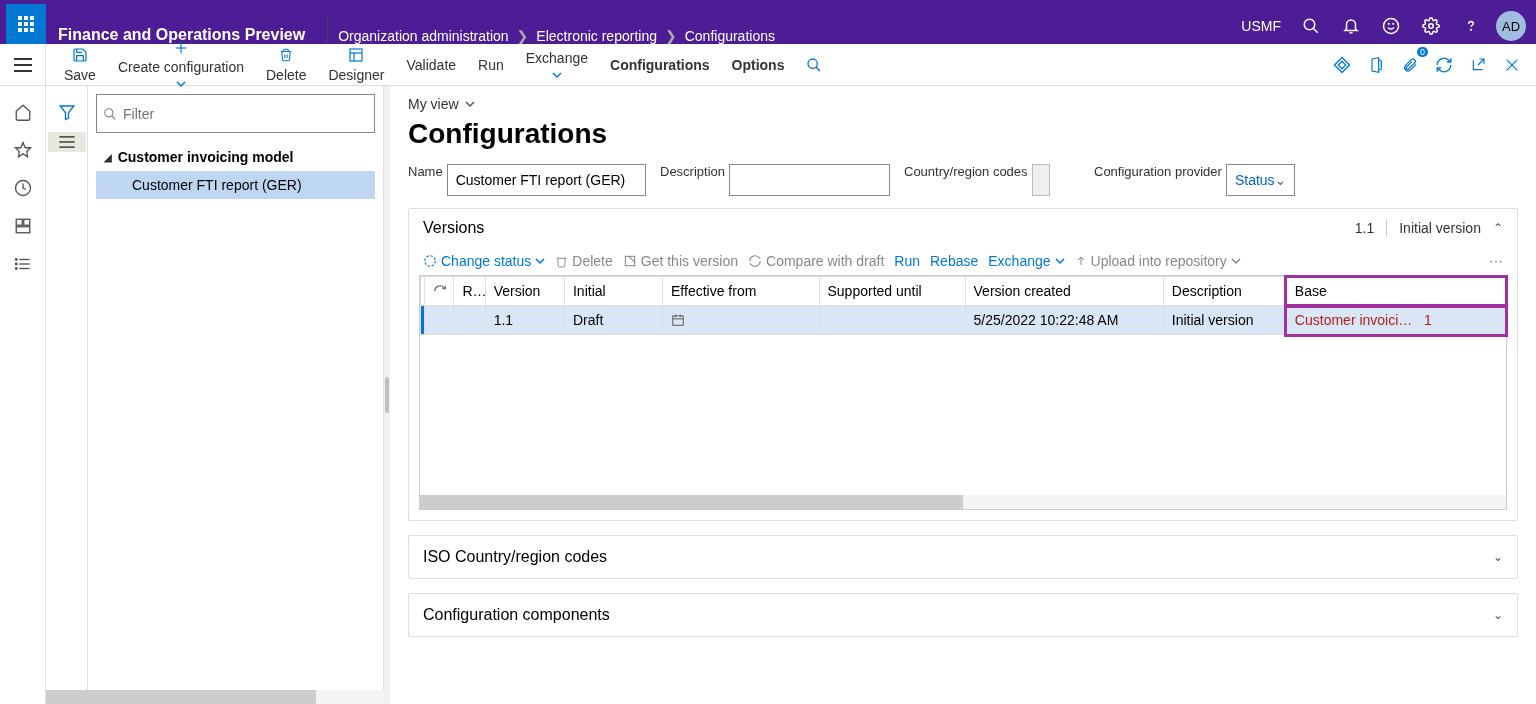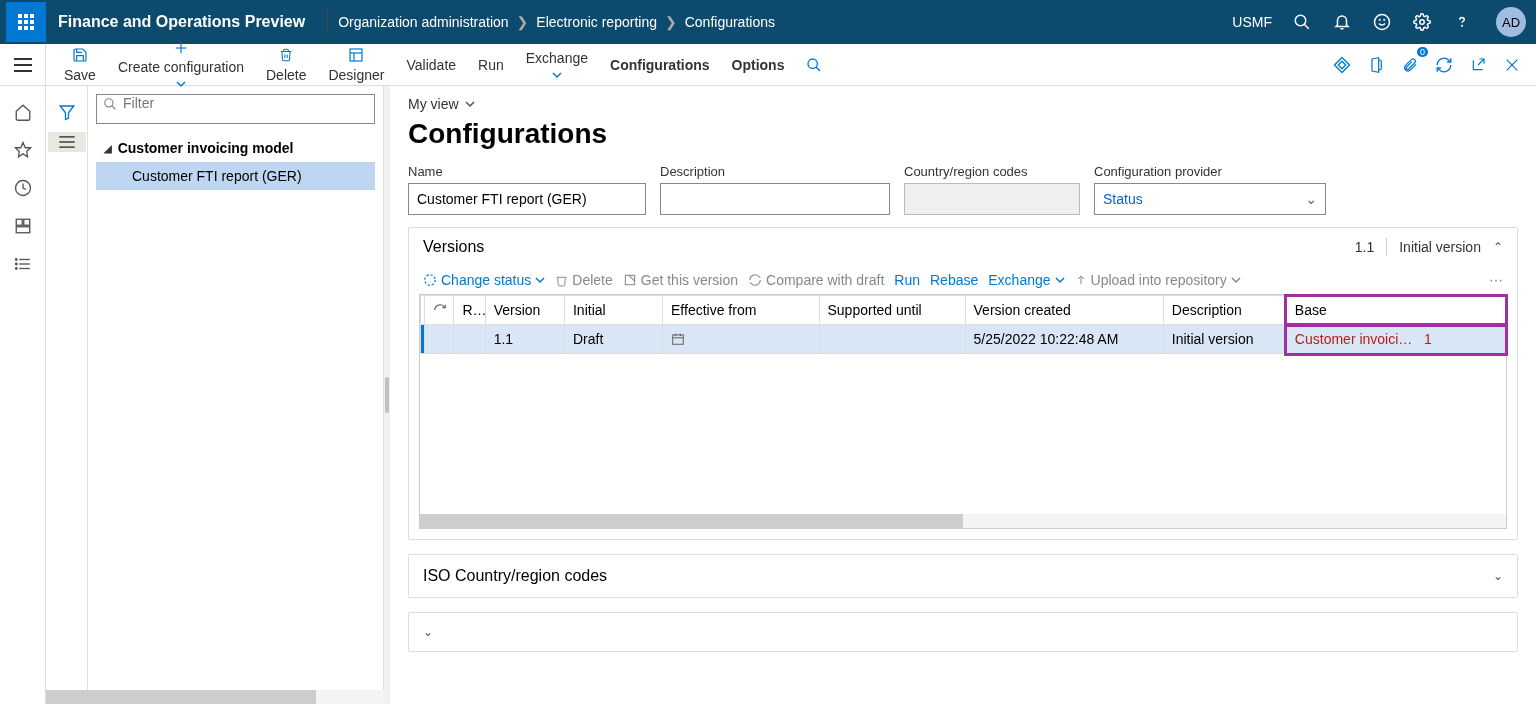"Finance and Operations Preview" .topbar { align-items: center -> flex-end; background: #0c4a6e -> #4c1d95 }
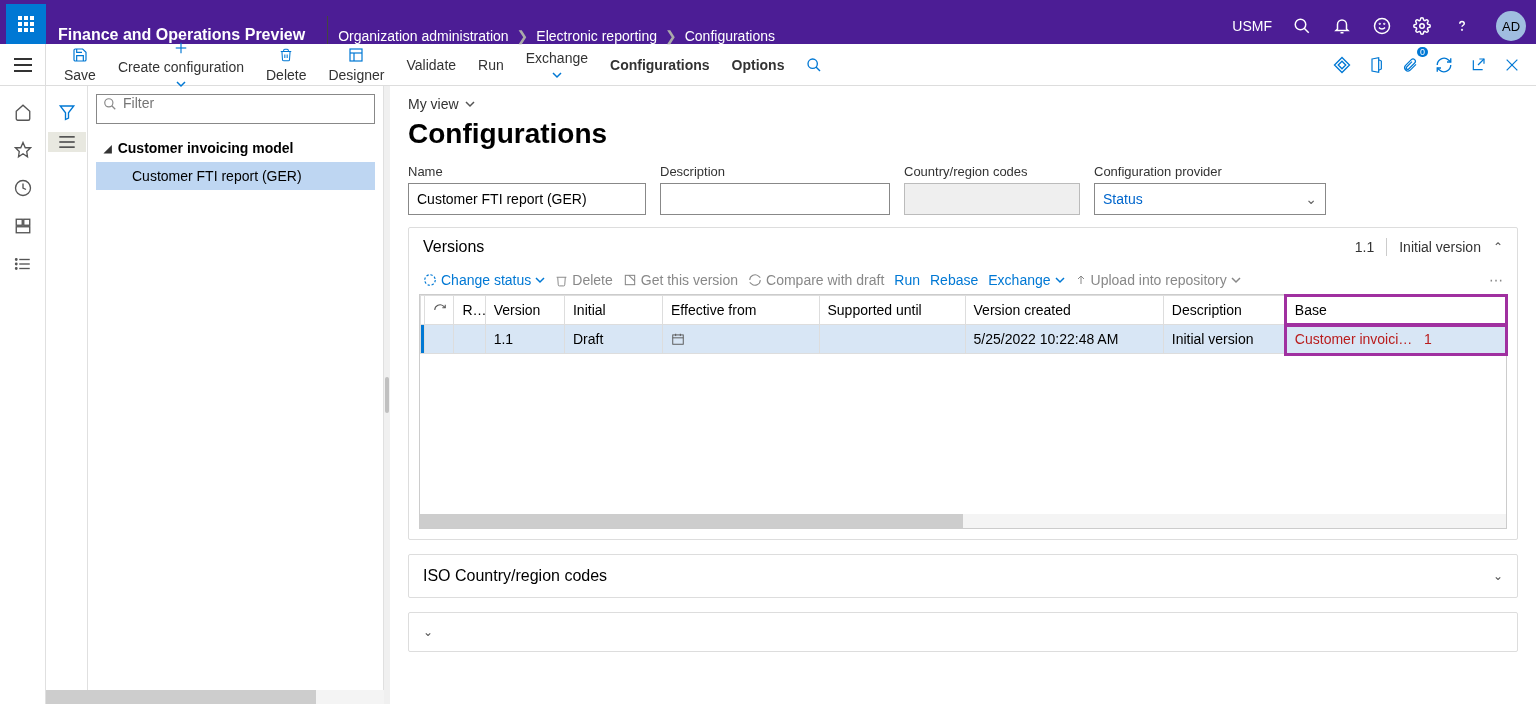"AD" .avatar { margin-left: 12px -> 3px }
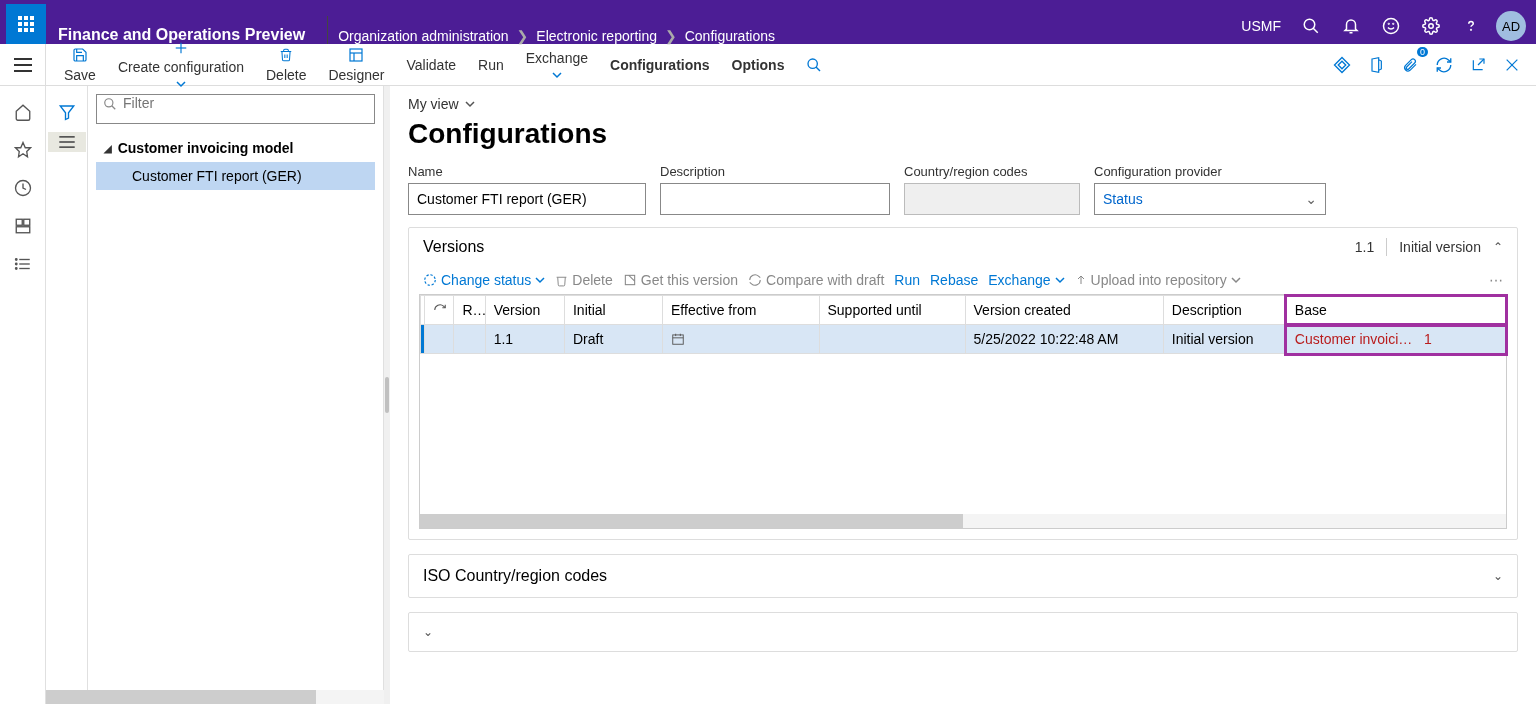"Filter" .filterbox { align-items: flex-end -> center; height: 30px -> 39px; padding: 12px 6px -> 4px 6px }
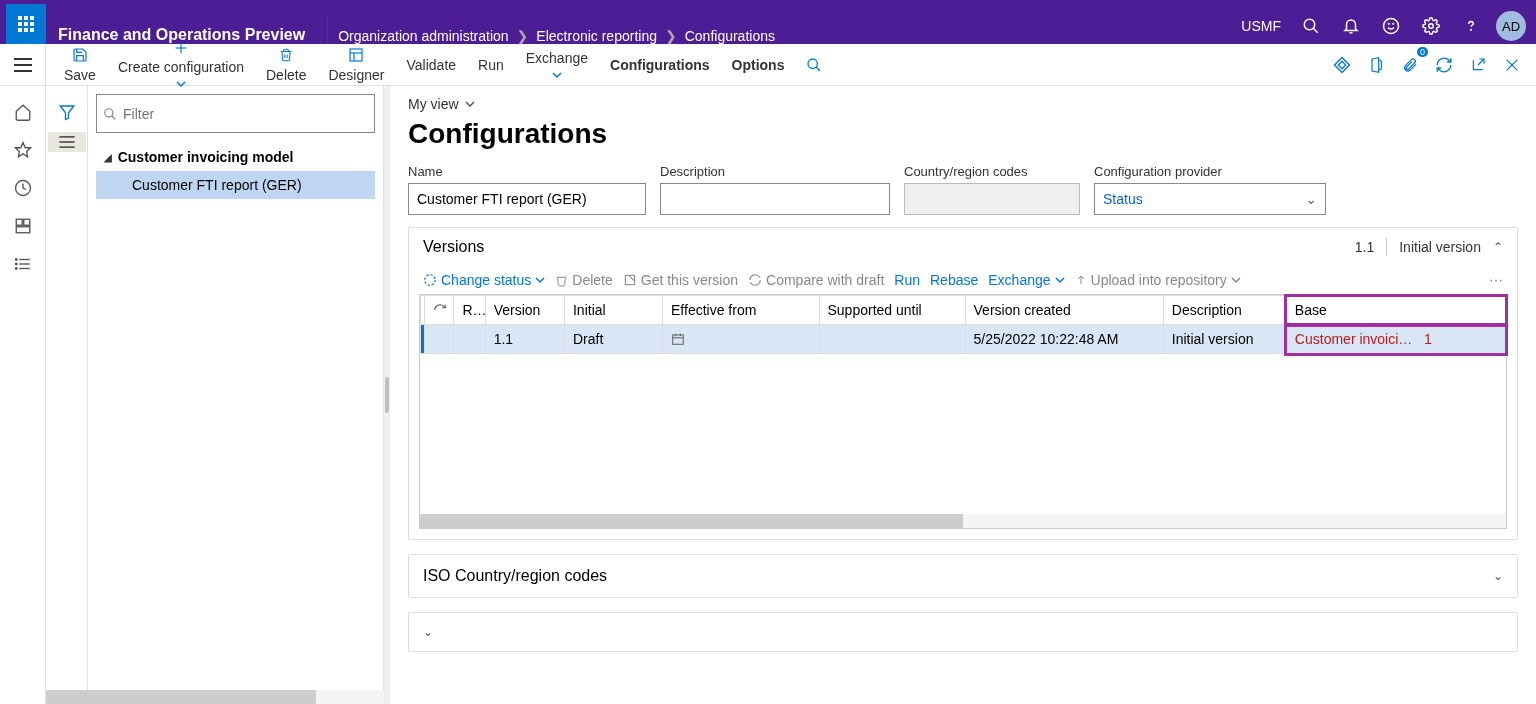"Name" .formfield { flex-direction: column -> row }
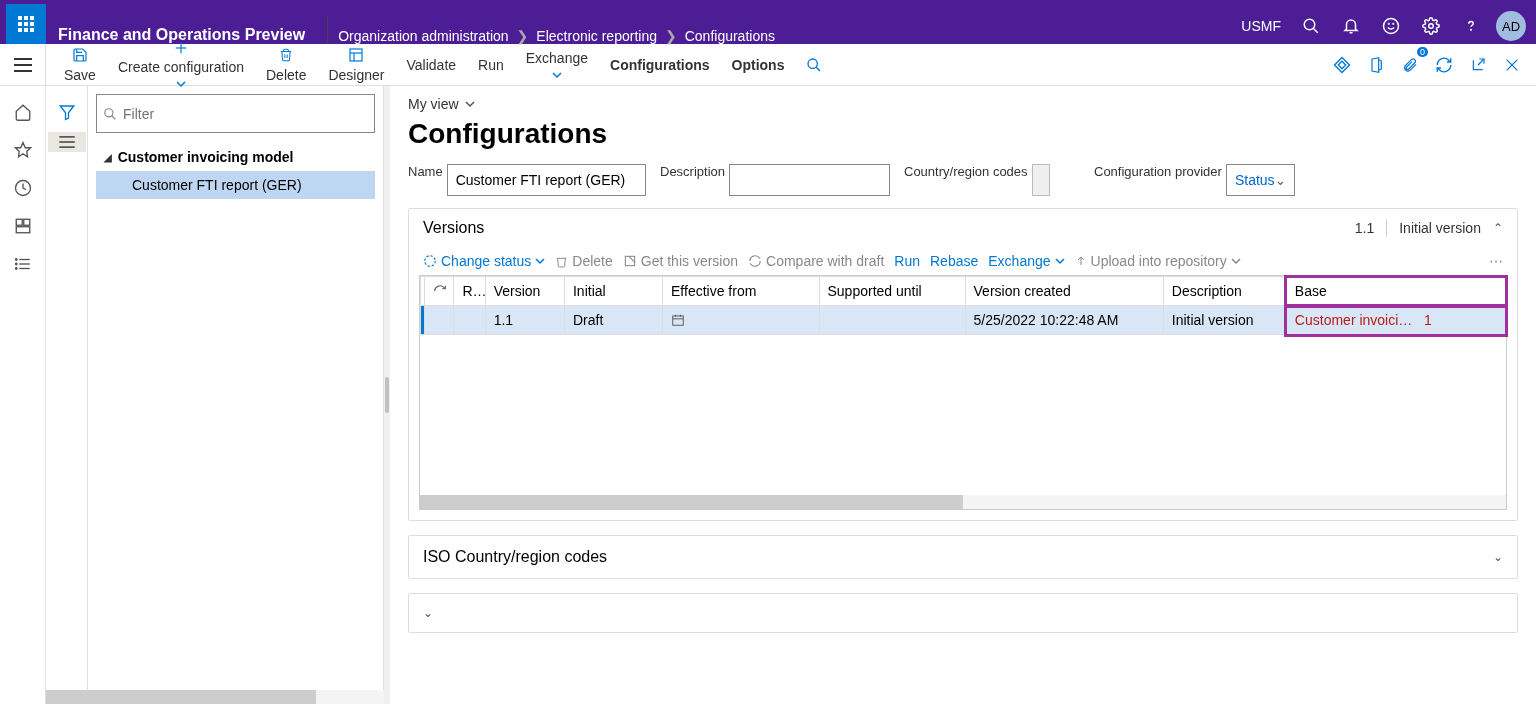"Configuration components" span.flex1 { html: none -> <span>Configuration components</span> }
